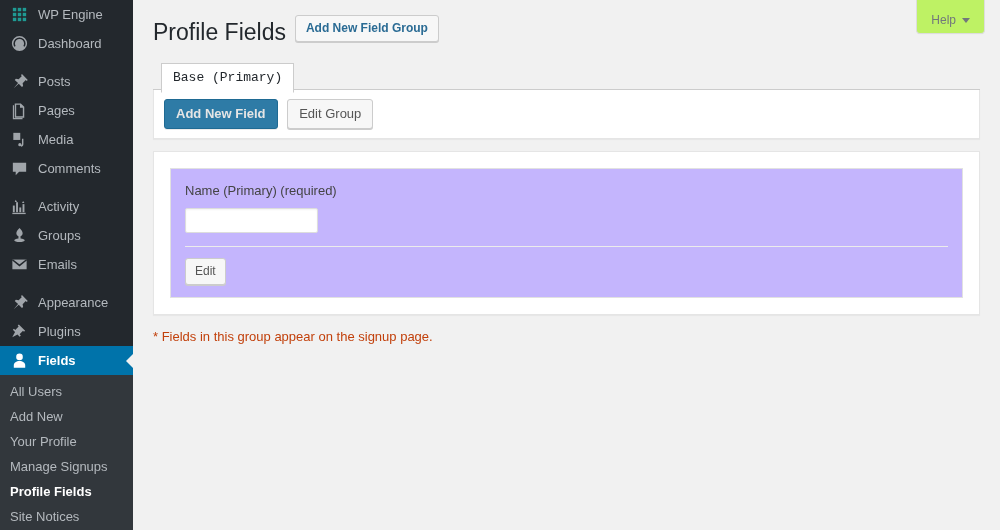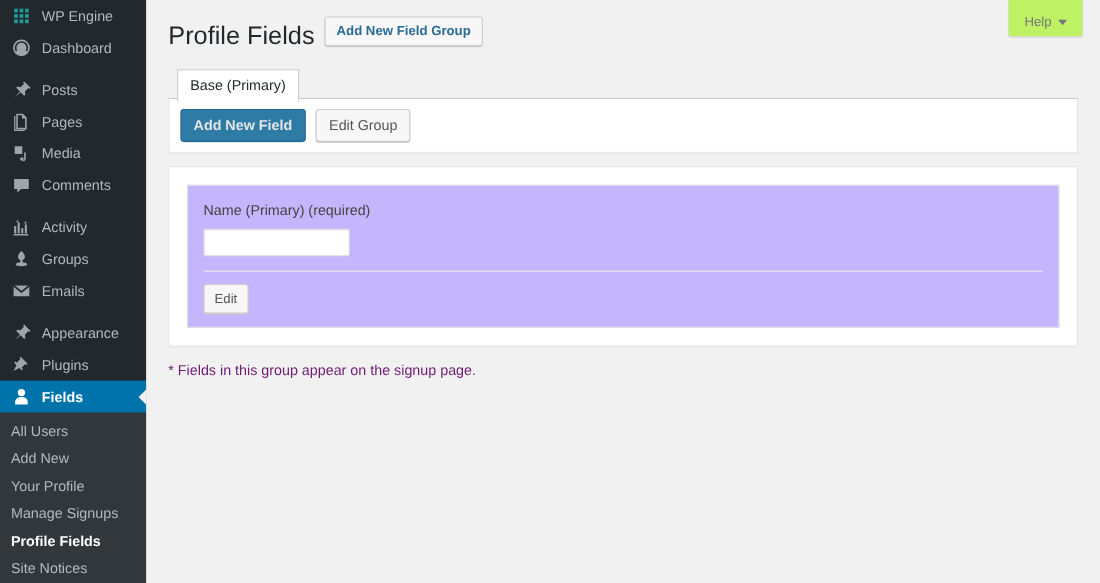"Base (Primary)" .nav-tab { font-family: none -> Liberation Mono, monospace }
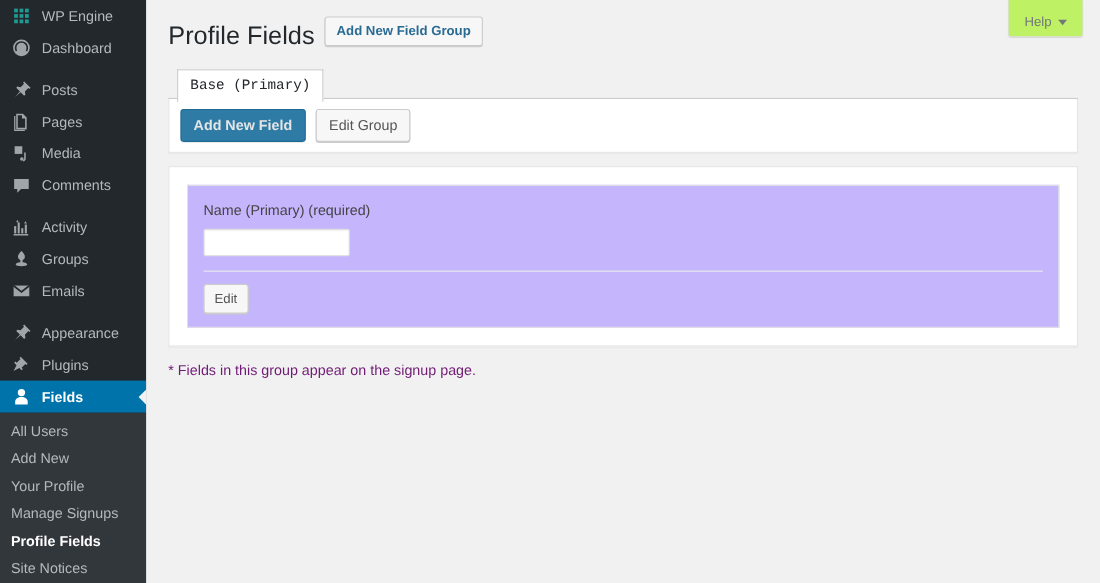"* Fields in this group" .footnote { color: #701a75 -> #c2410c }
